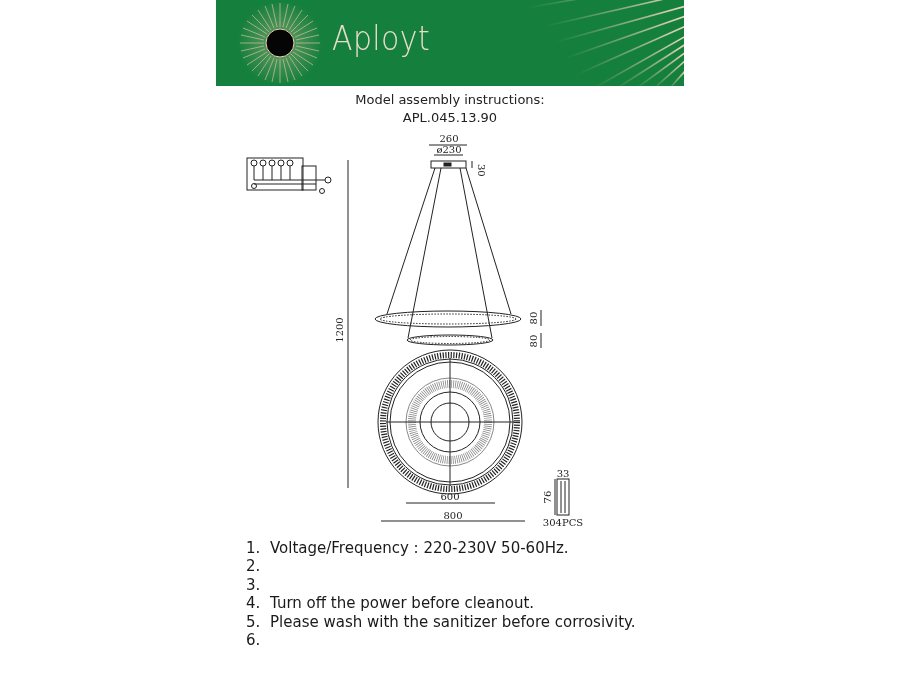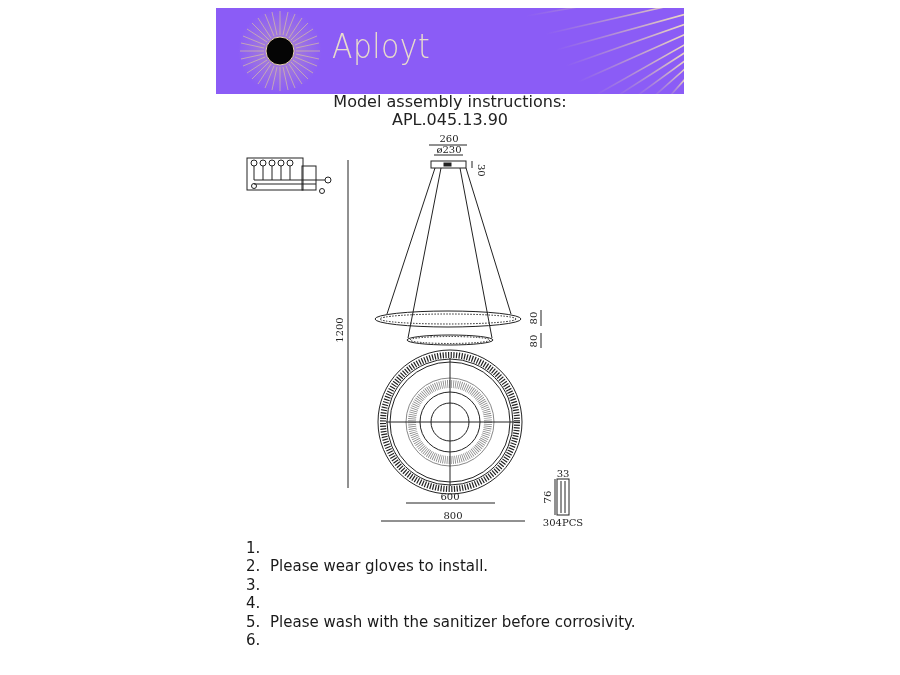"Aployt" .banner { background: #8b5cf6 -> #15803d; top: 8px -> 0 }
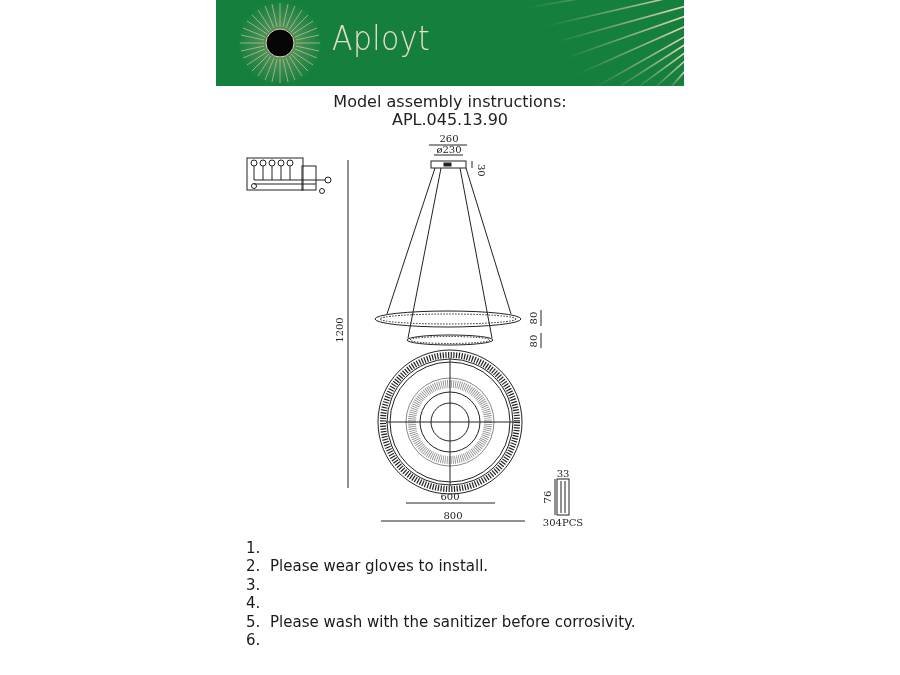"Model assembly instructions:" .title { font-size: 16px -> 13px }
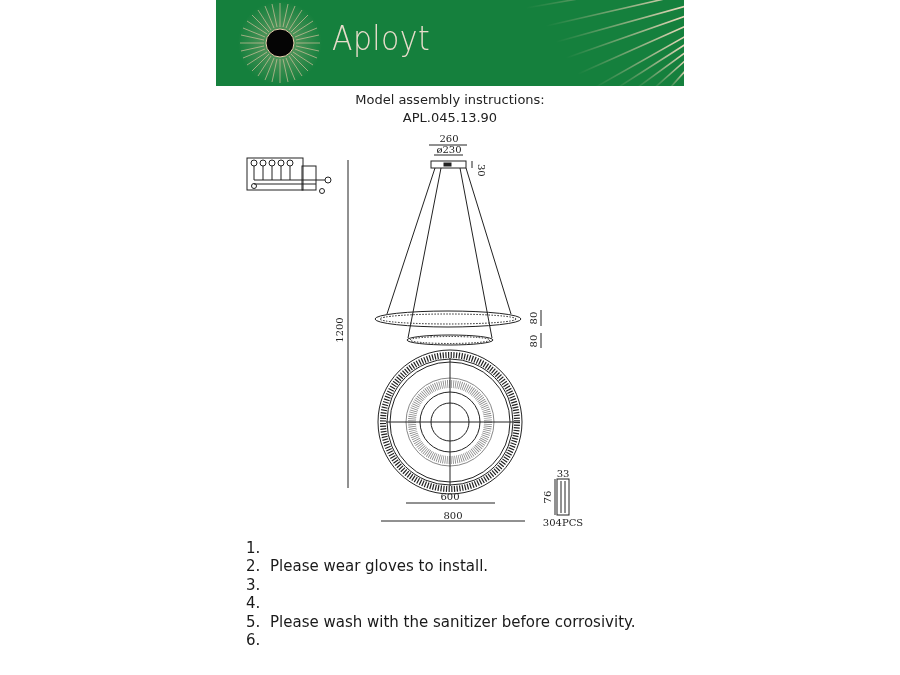"Voltage/Frequency : 220-230V 50-60Hz." span { html: none -> <span>Voltage/Frequency : 220-230V 50-60Hz.</span> }
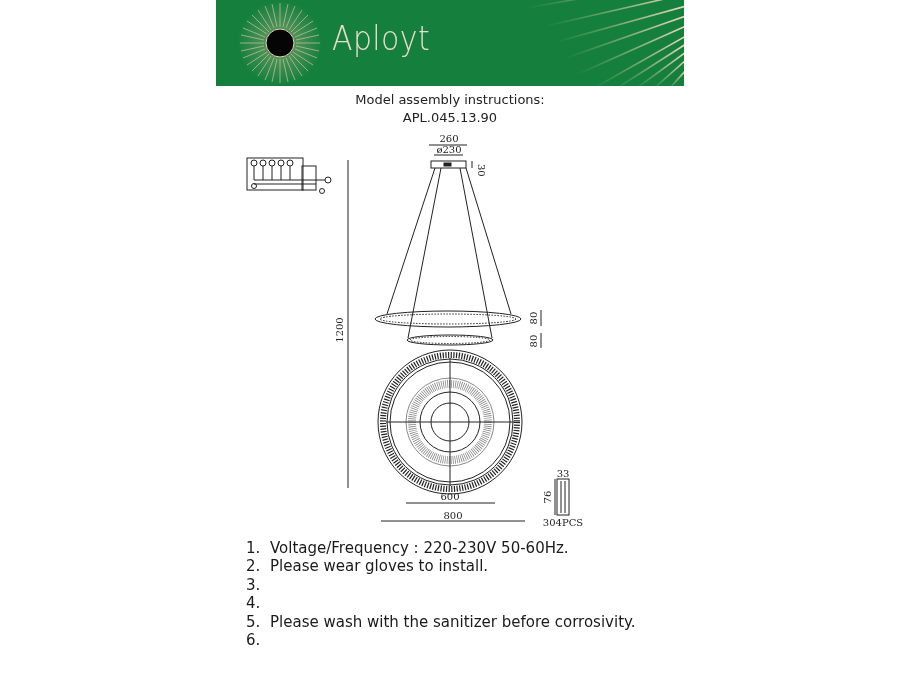"Please wear gloves to install." span { html: <span>Please wear gloves to install.</span> -> none }
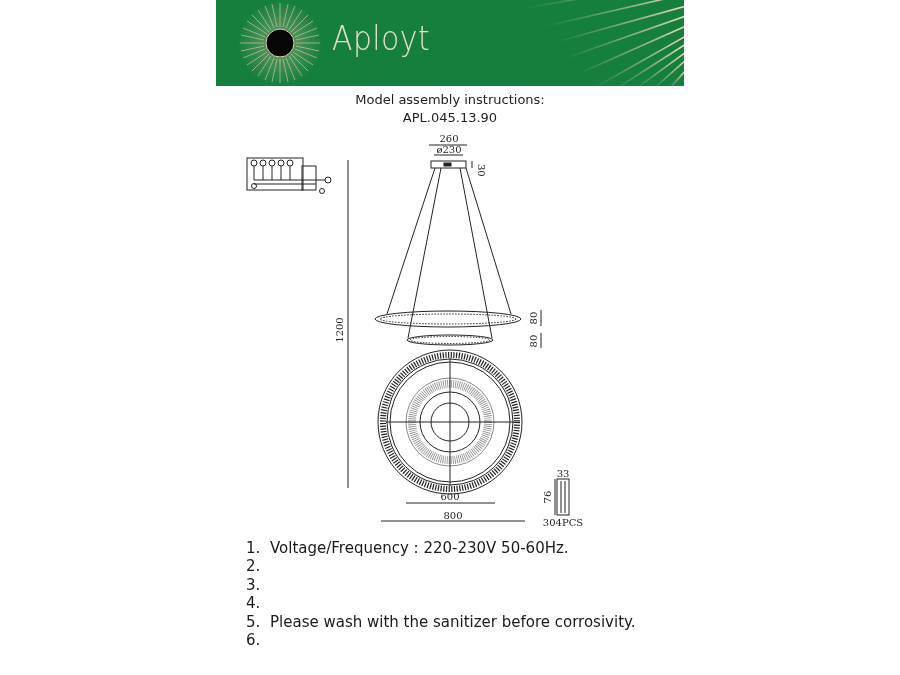"Turn off the power before" span { html: none -> <span>Turn off the power before cleanout.</span> }
